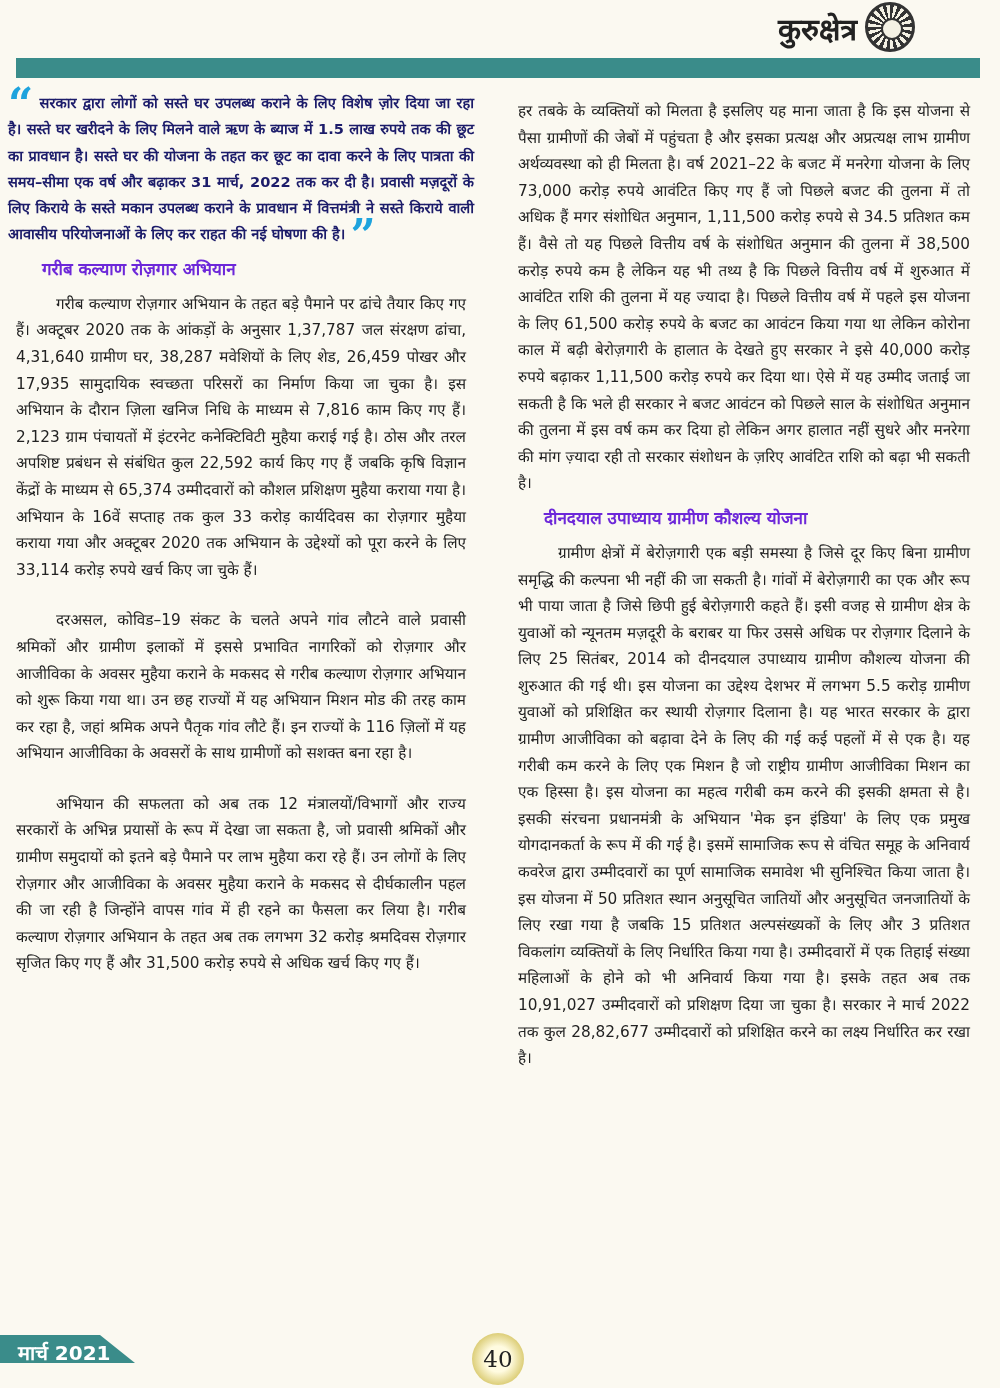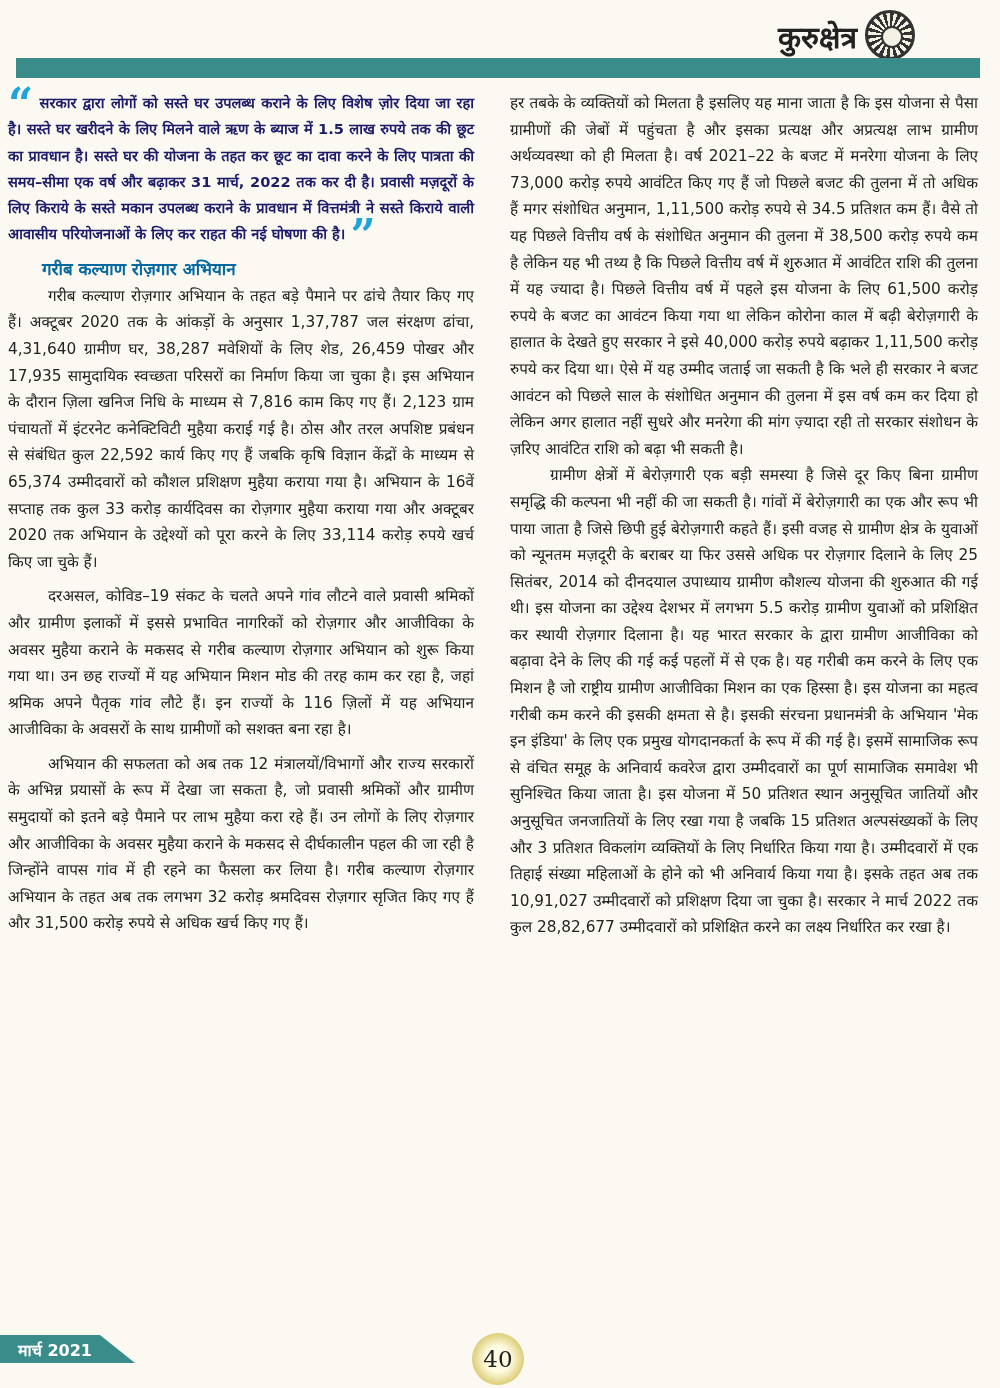"कुरुक्षेत्र" .masthead { top: 8px -> 0 }
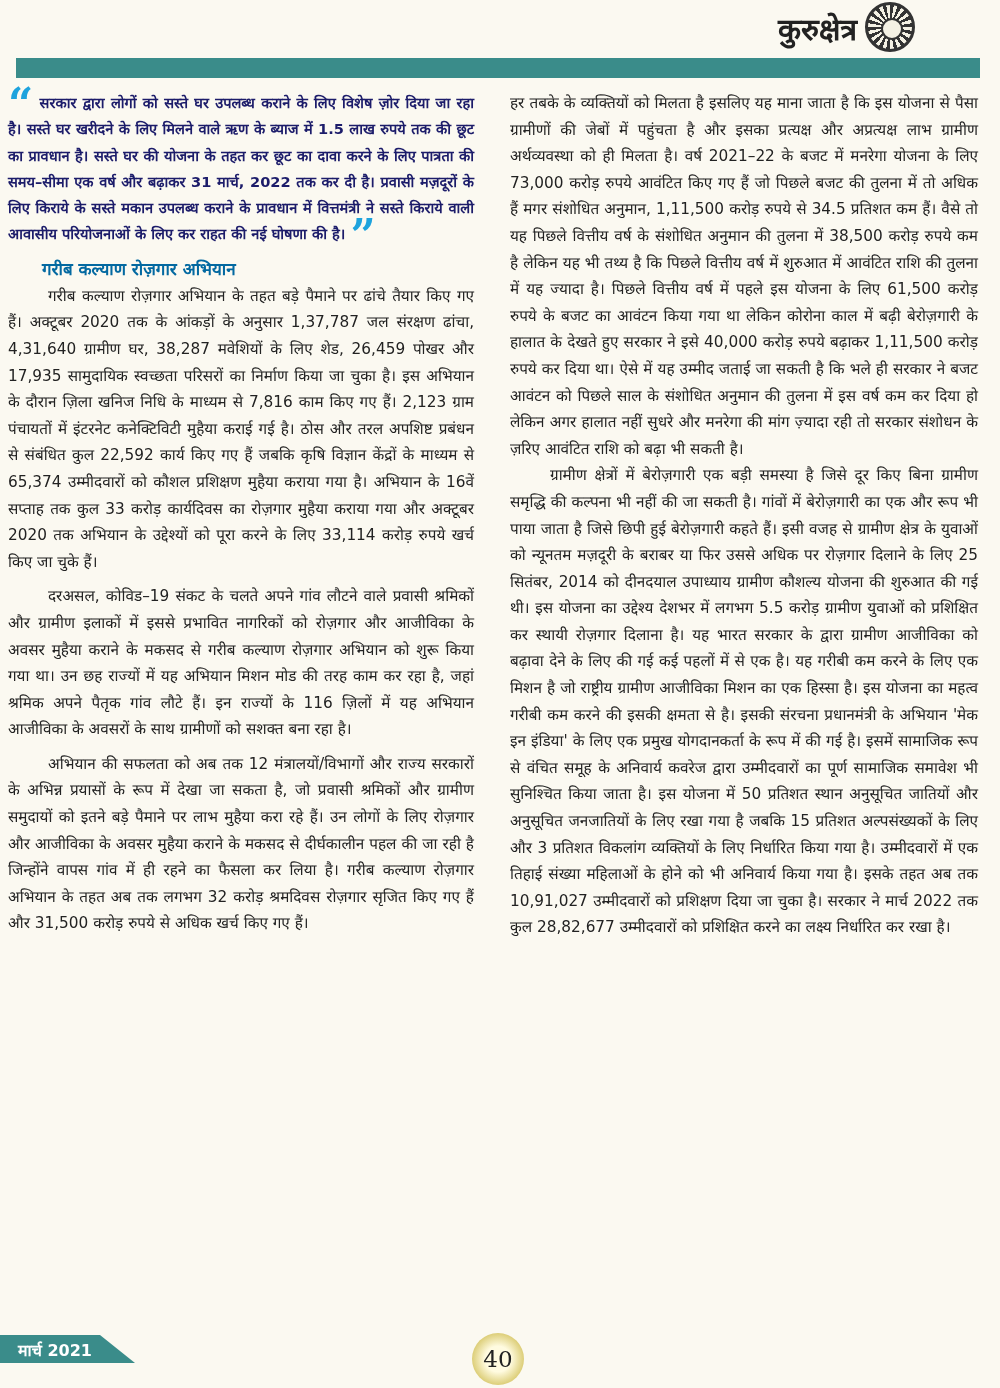"हर तबके के व्यक्तियों को" .col p { margin: 0 -> 8px }
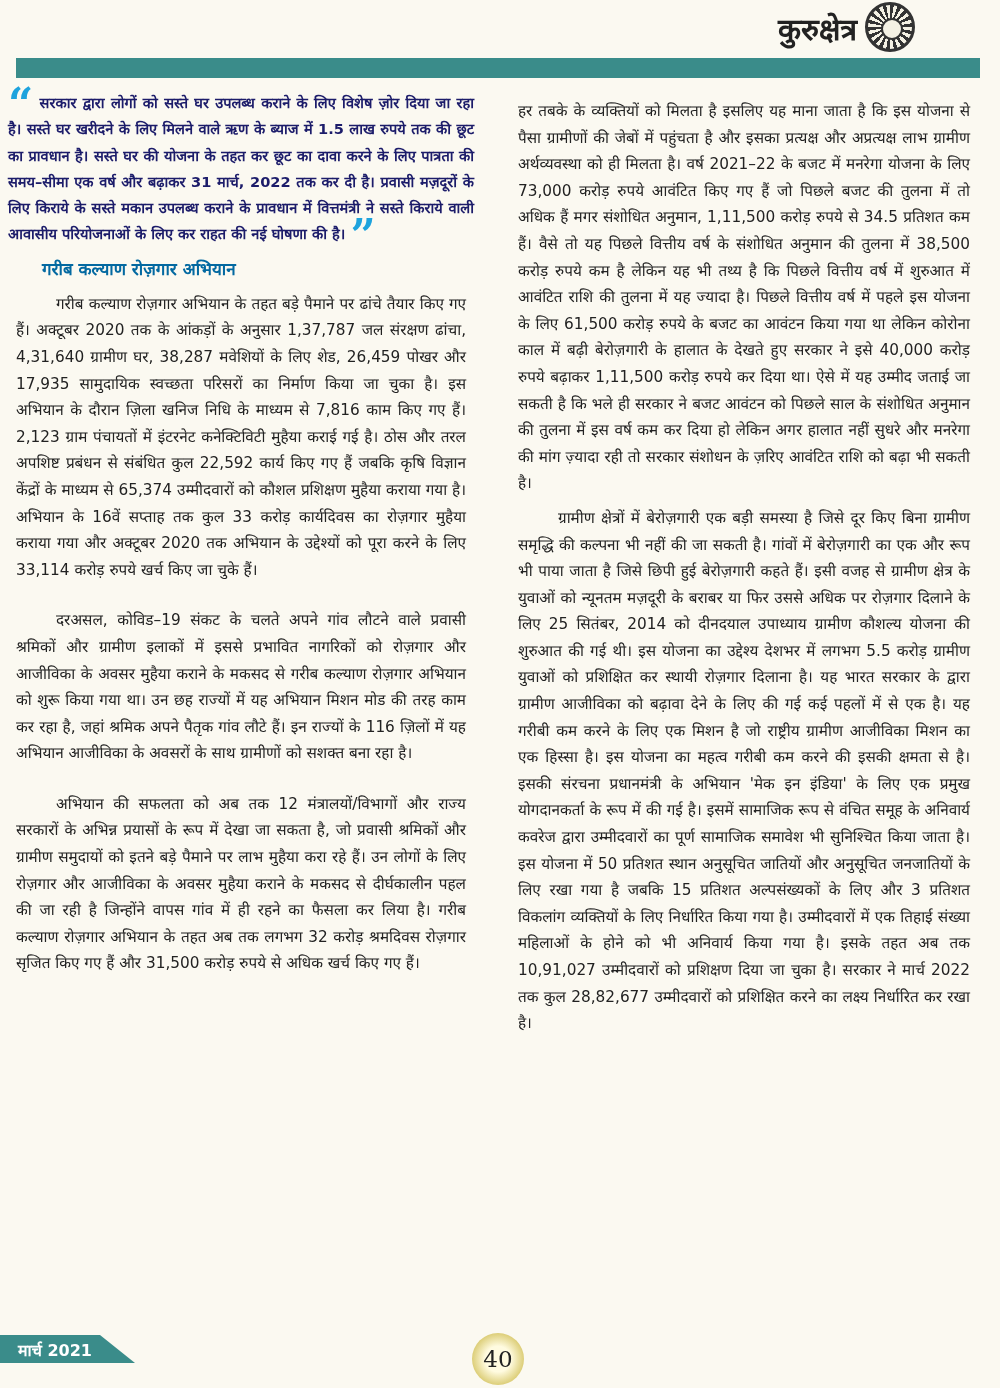"गरीब कल्याण रोज़गार अभियान" .heading { color: #0369a1 -> #6d28d9 }
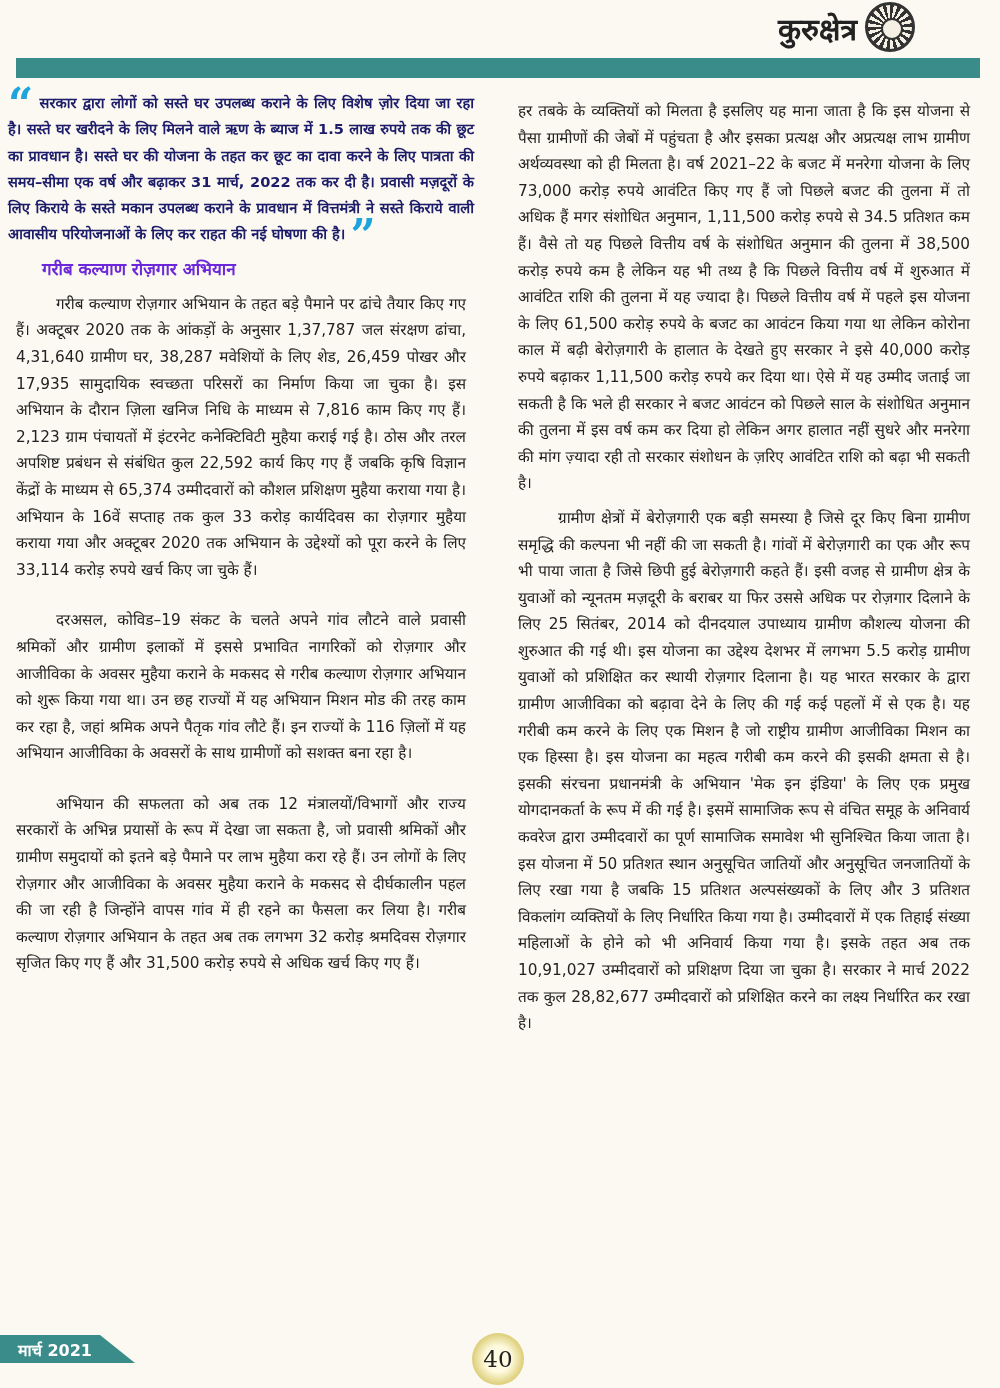"दीनदयाल उपाध्याय ग्रामीण कौशल्य योजना" div.heading { html: none -> <div>दीनदयाल उपाध्याय ग्रामीण कौशल्य योजना</div> }
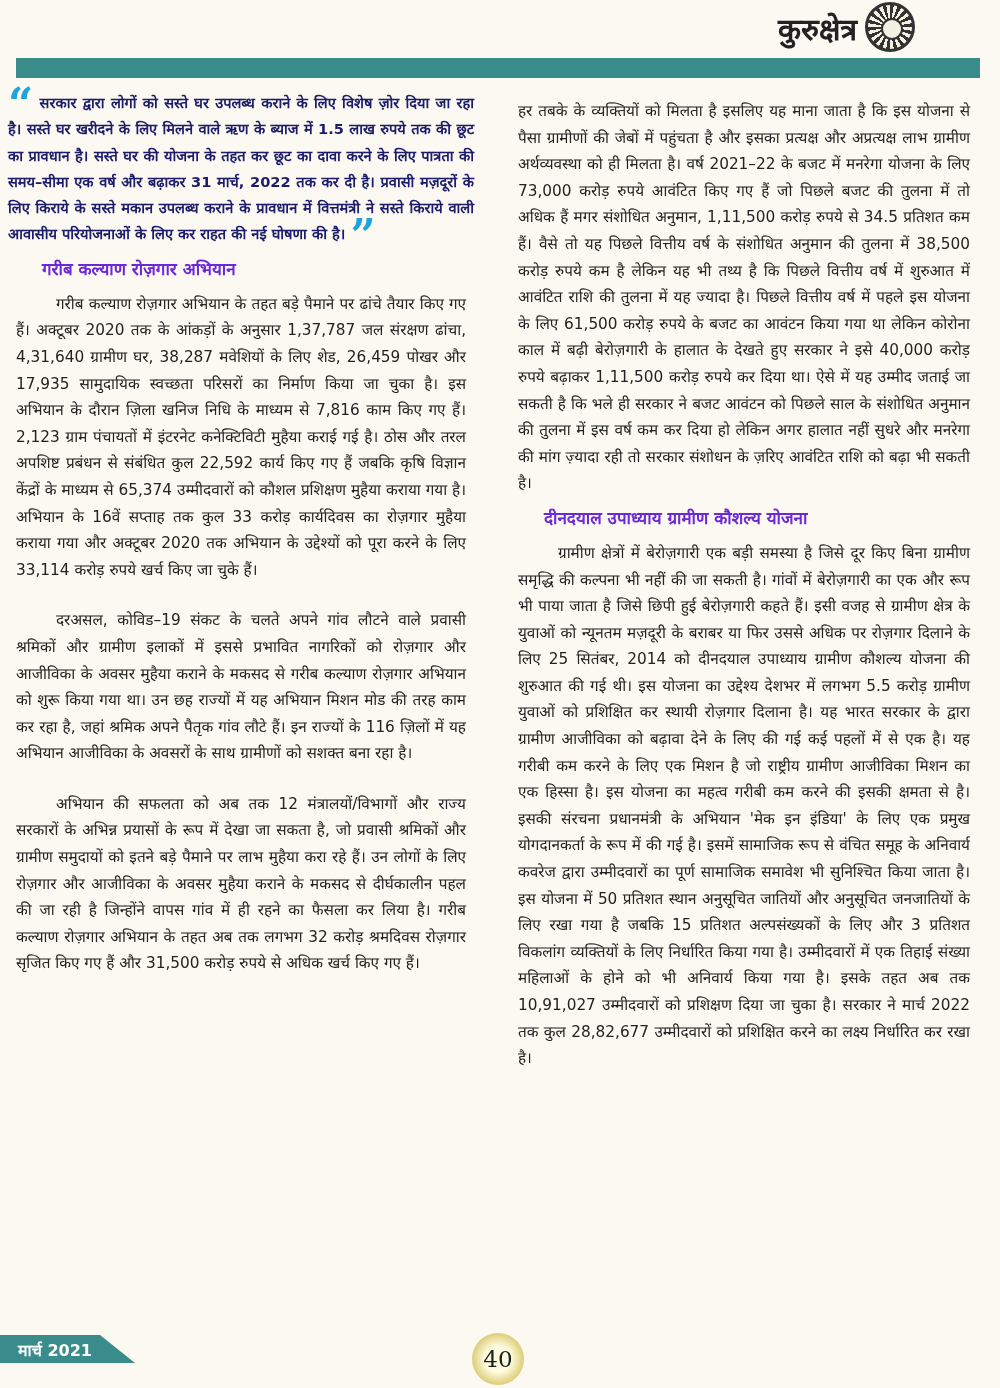"मार्च 2021" .footer-date { font-size: 16px -> 20px }
